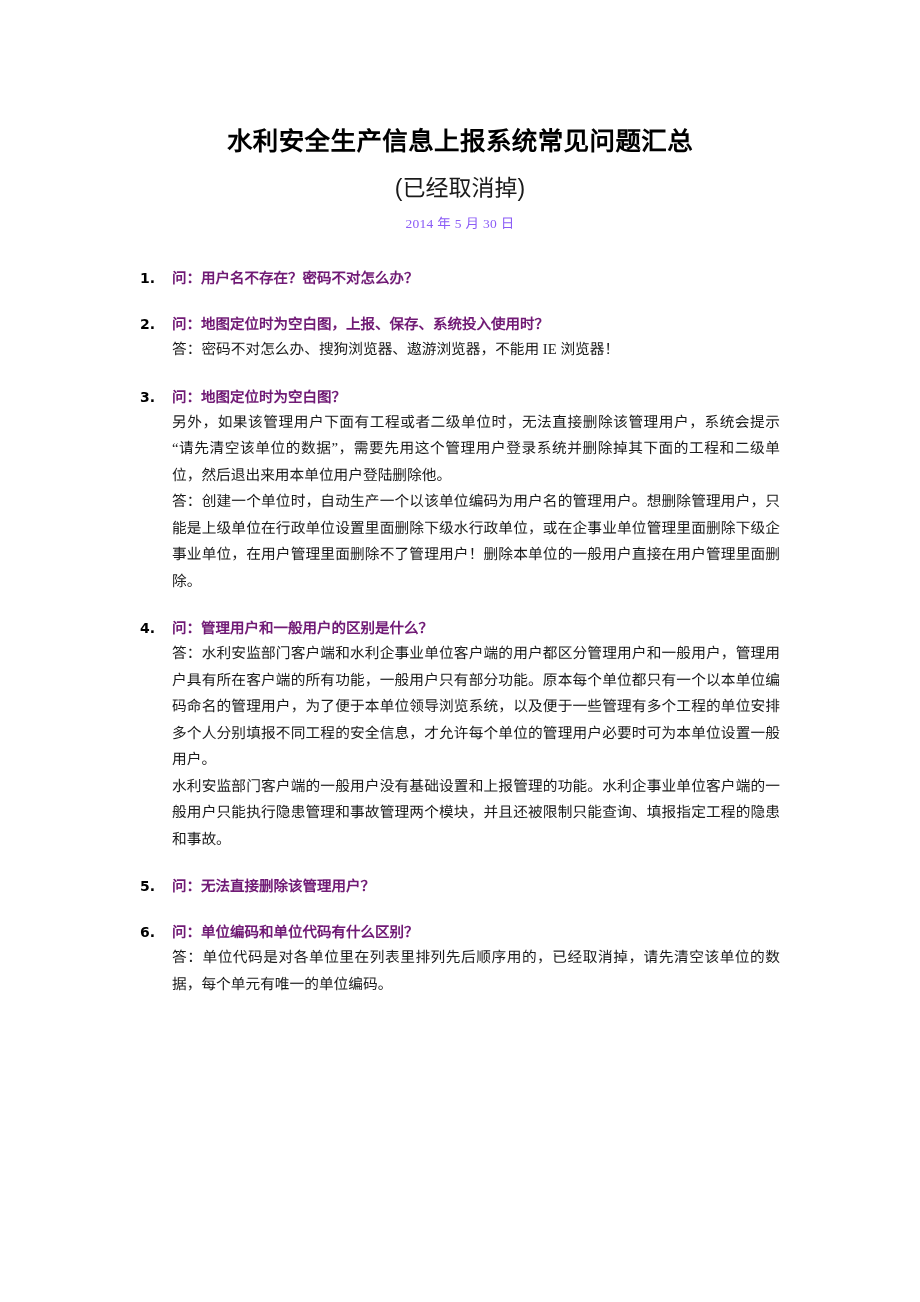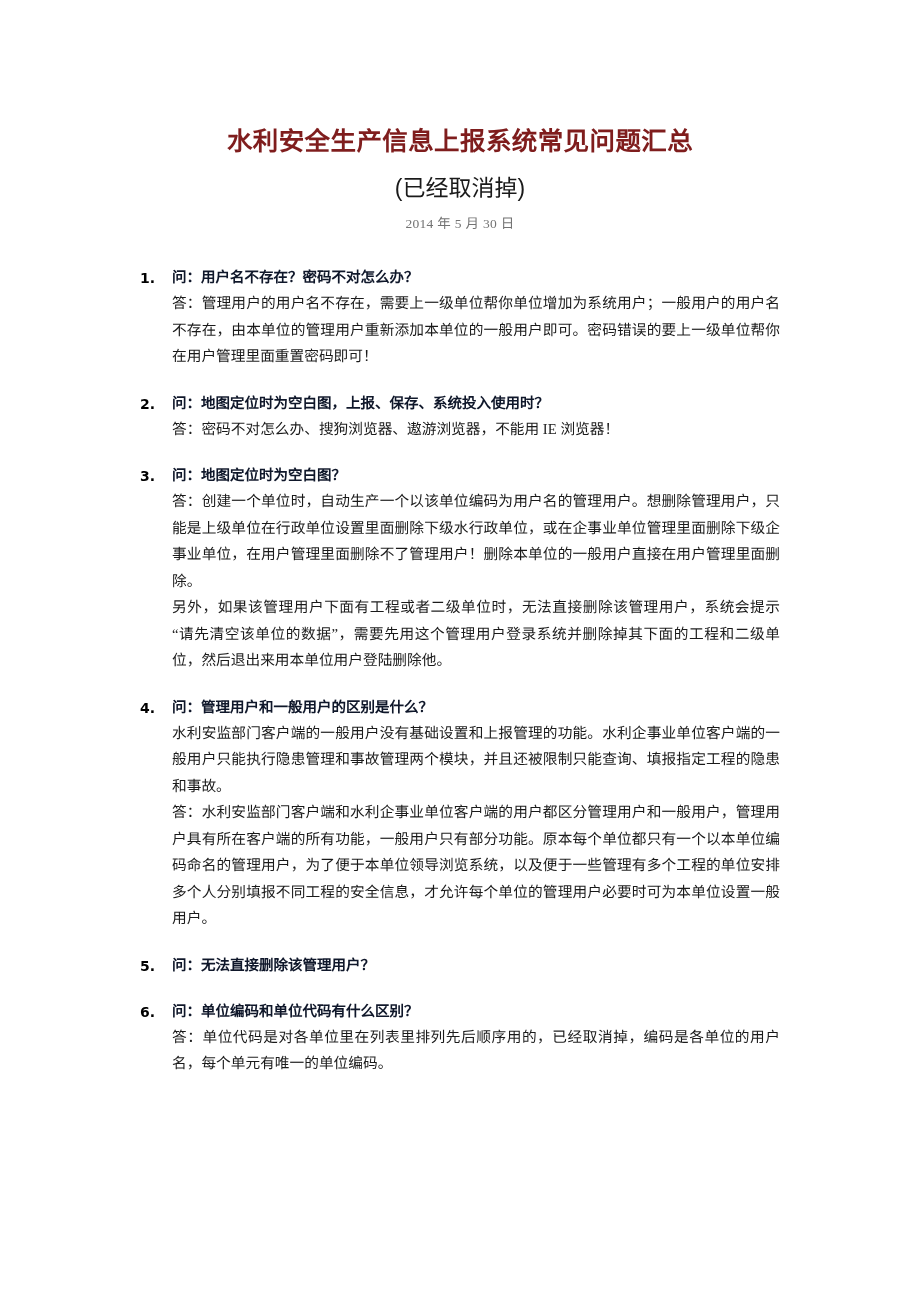"水利安全生产信息上报系统常见问题汇总" .doc-title { color: #7f1d1d -> #000000 }
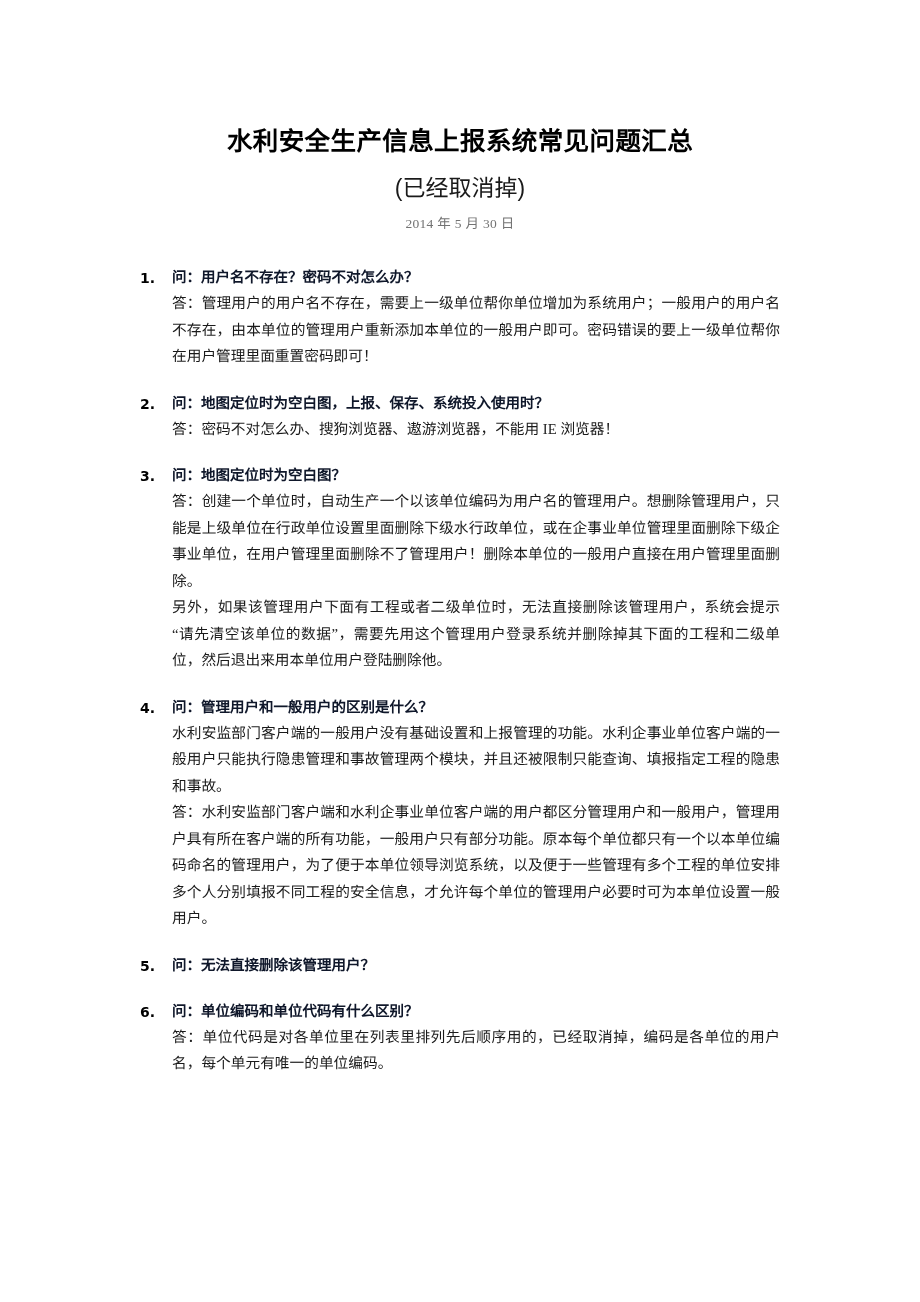"2014 年 5 月 30" .doc-date { color: #737373 -> #8b5cf6 }
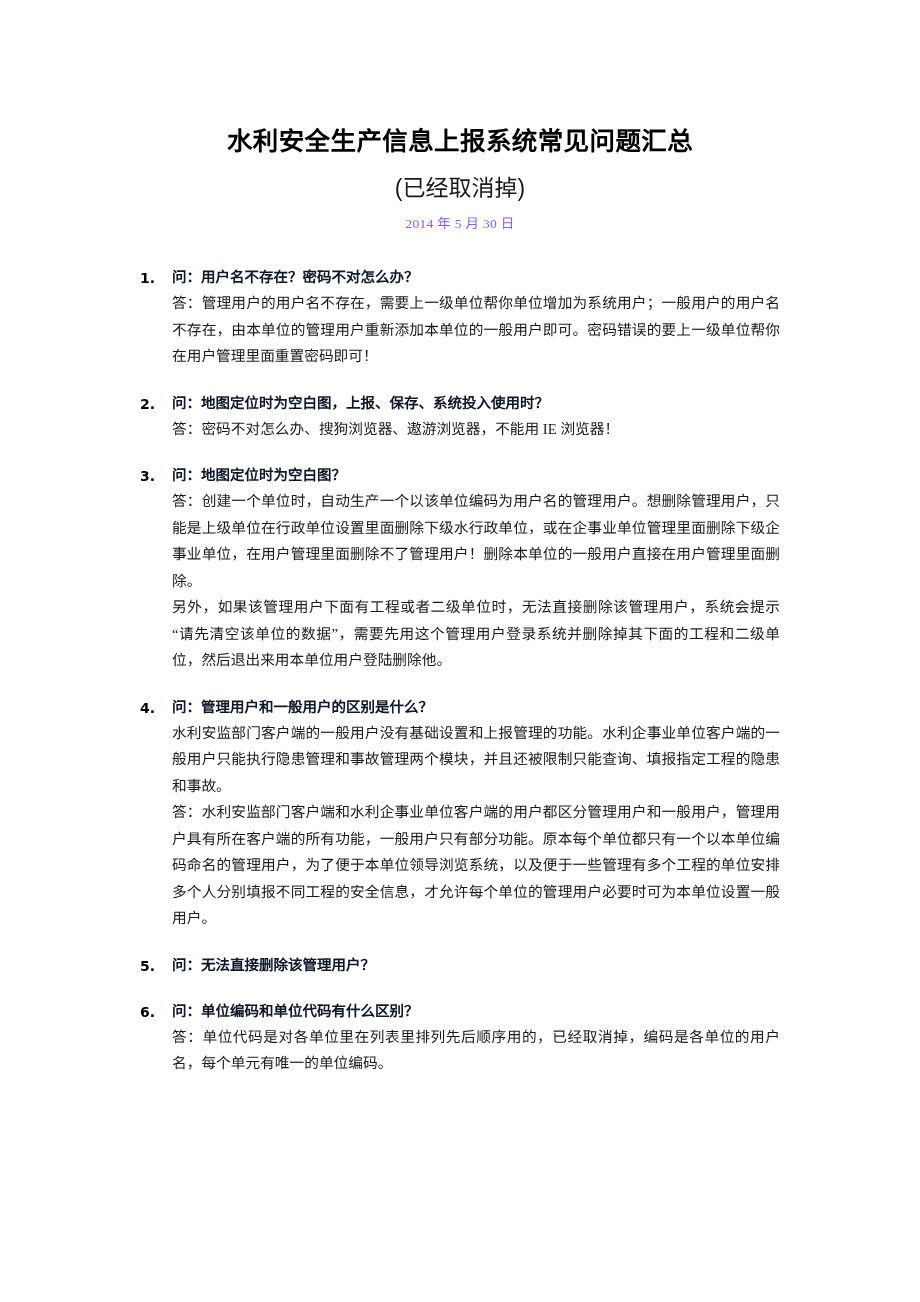"问：用户名不存在？密码不对怎么办？" .faq-question { color: #0f172a -> #701a75; font-family: Liberation Mono, monospace -> Liberation Serif, serif }
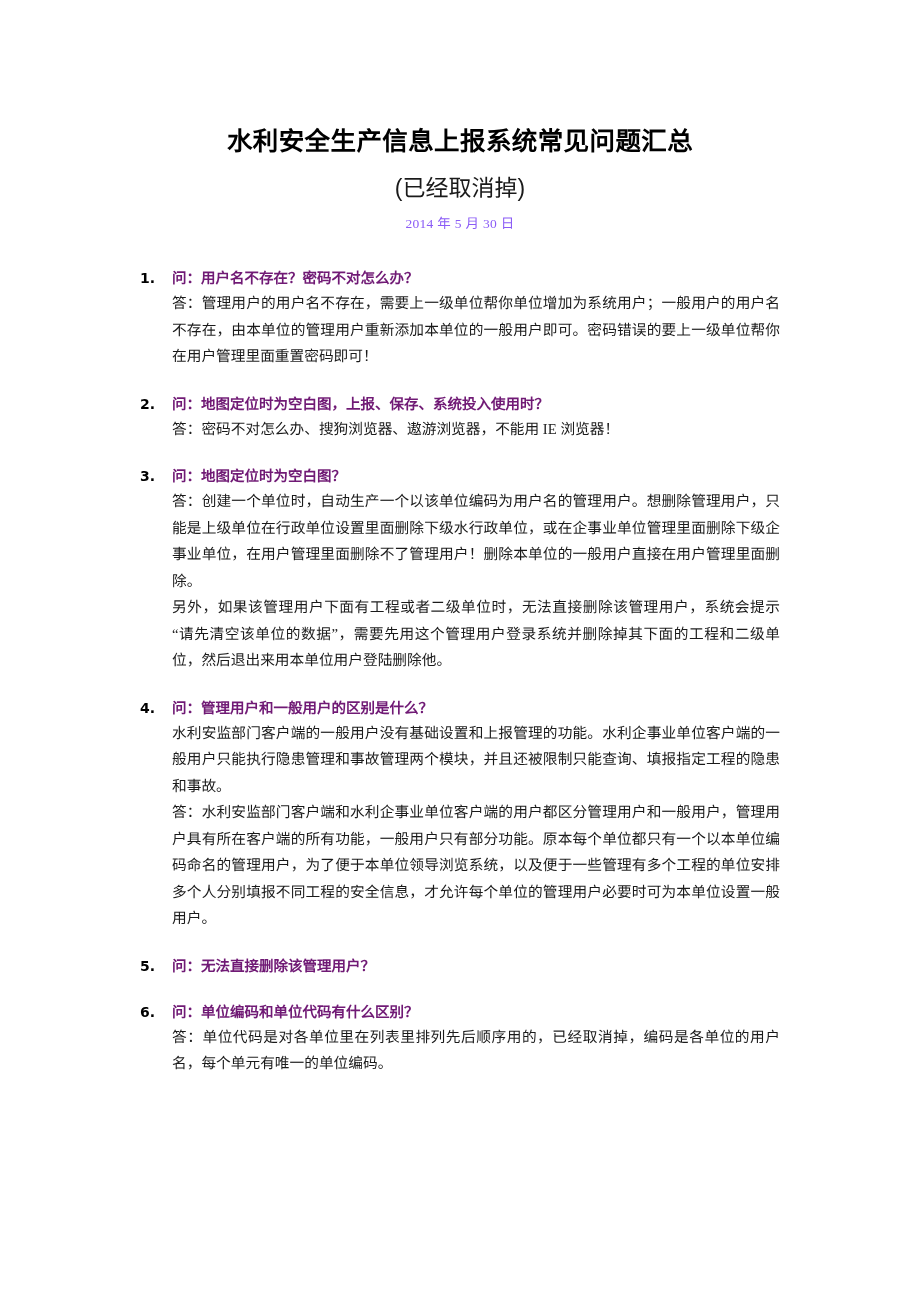"答：管理用户的用户名不存在，需要上一级单位帮你单位增加为系统用户；一般用户的用户" p.faq-answer { html: <p>答：管理用户的用户名不存在，需要上一级单位帮你单位增加为系统用户；一般用户的用户名不存在，由本单位的管理用户重新添加本单位的一般用户即可。密码错误的要上一级单位帮你在用户管理里面重置密码即可！</p> -> none }
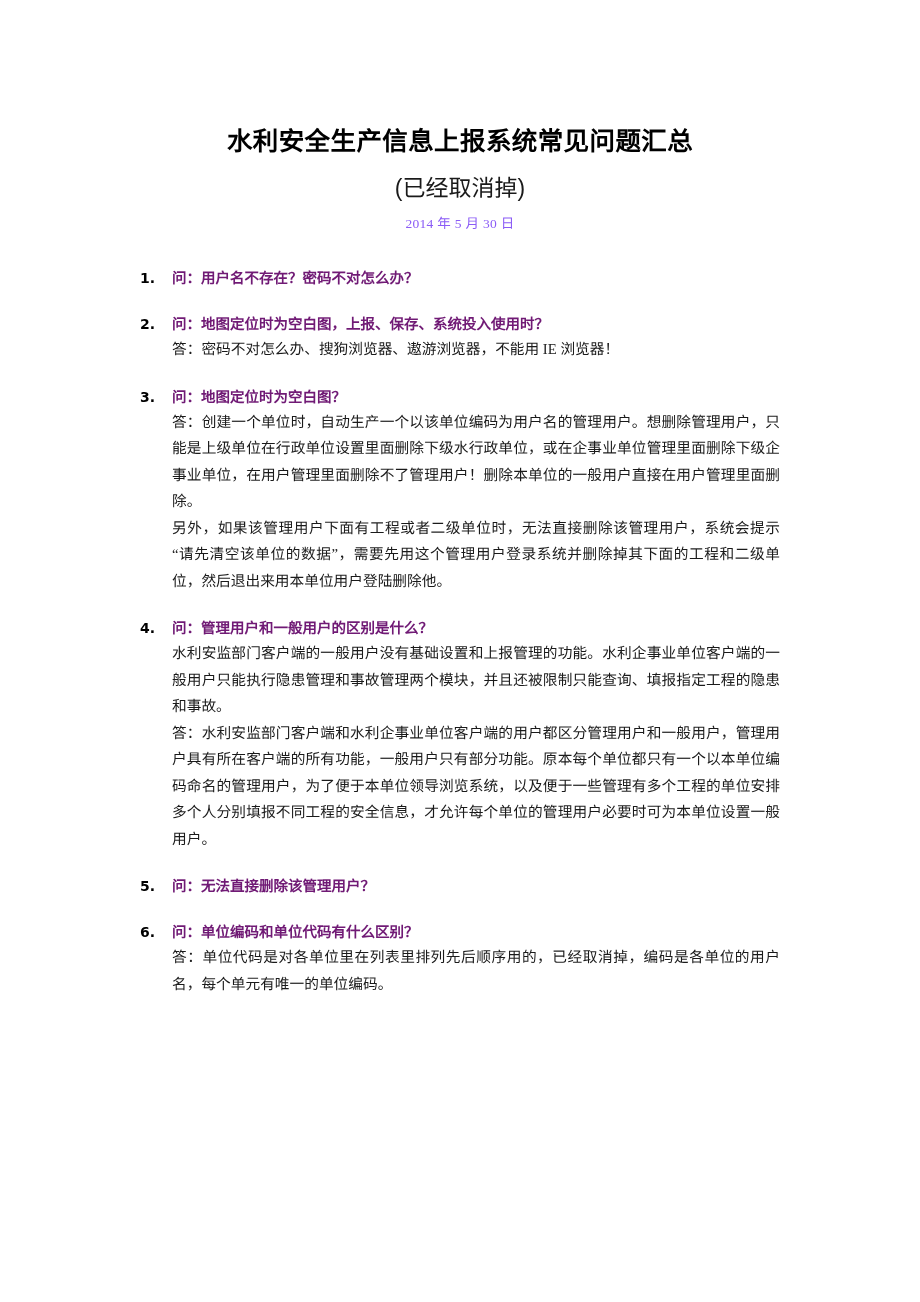"答：创建一个单位时，自动生产一个以该单位编码为用户名的管理用户。想删除管理用户，" p.faq-answer { order: before "另外，如果该管理用户下面有工程或者二级单位时，无法直接删除该管理用户，系统会提示" -> after "另外，如果该管理用户下面有工程或者二级单位时，无法直接删除该管理用户，系统会提示" }
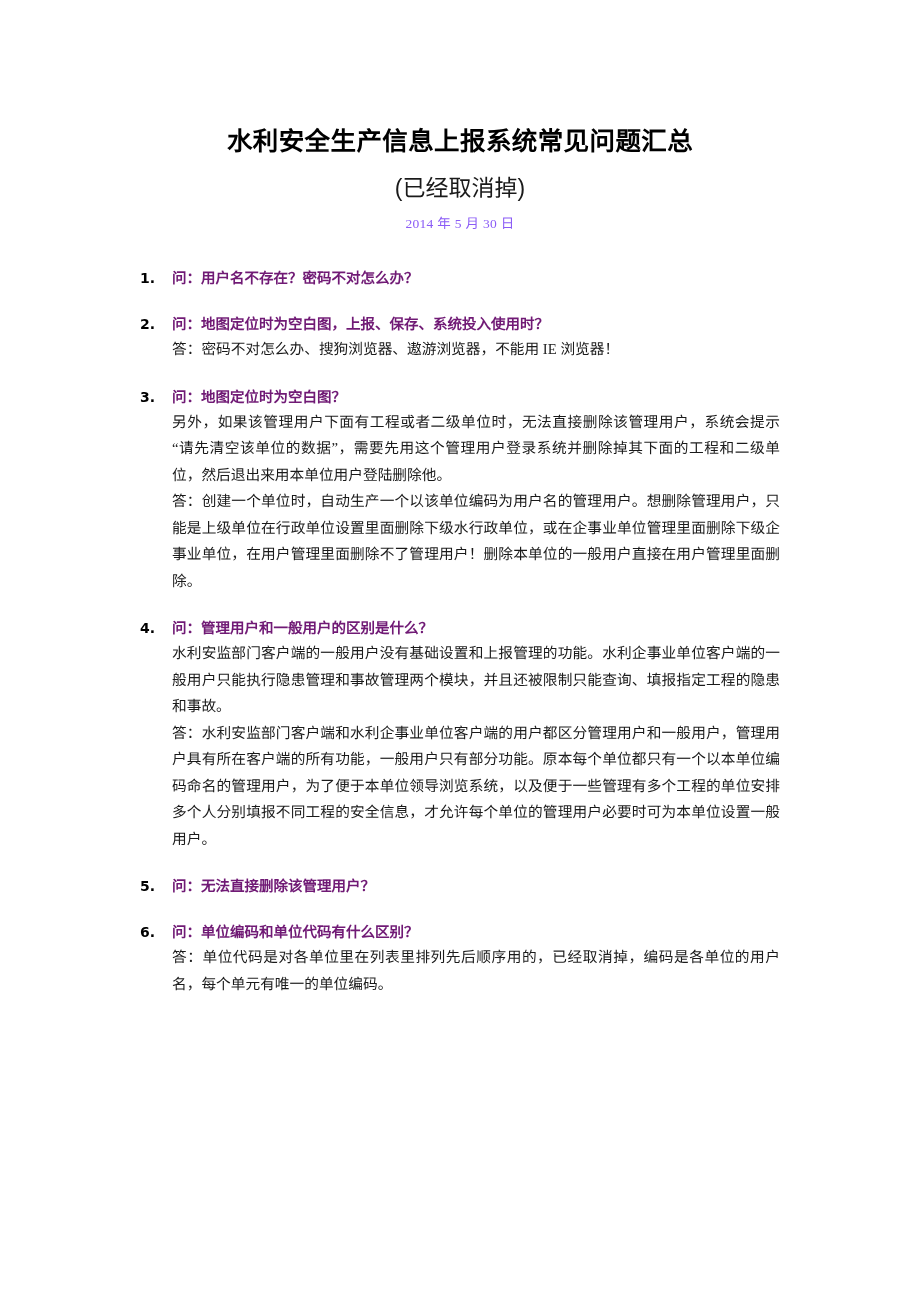"水利安监部门客户端的一般用户没有基础设置和上报管理的功能。水利企事业单位客户端的" p.faq-answer { order: before "答：水利安监部门客户端和水利企事业单位客户端的用户都区分管理用户和一般用户，管理" -> after "答：水利安监部门客户端和水利企事业单位客户端的用户都区分管理用户和一般用户，管理" }
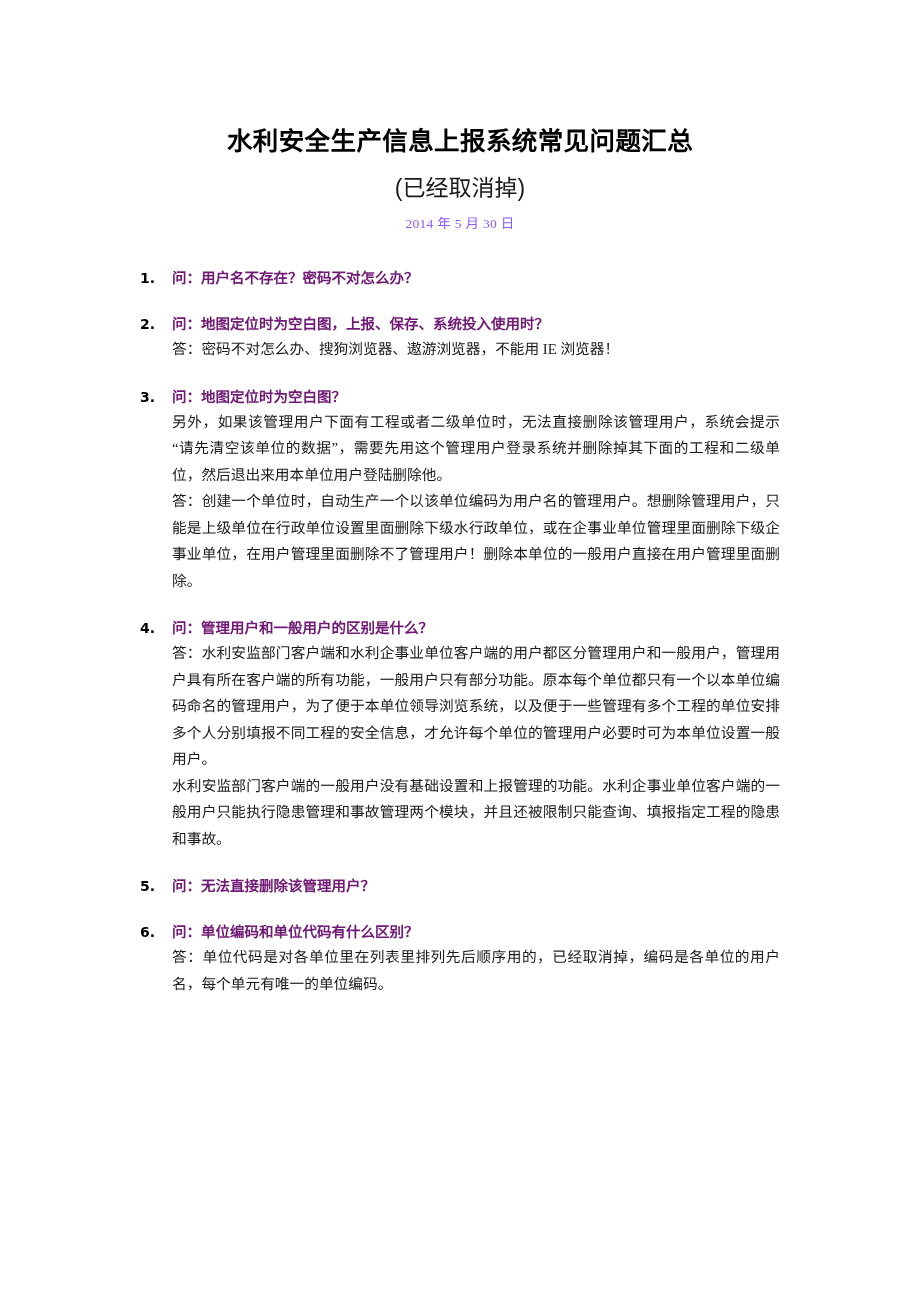"答：单位代码是对各单位里在列表里排列先后顺序用的，已经取消掉，编码是各单位的用户" p.faq-answer { text: 编码是各单位的用户名 -> 请先清空该单位的数据 }
